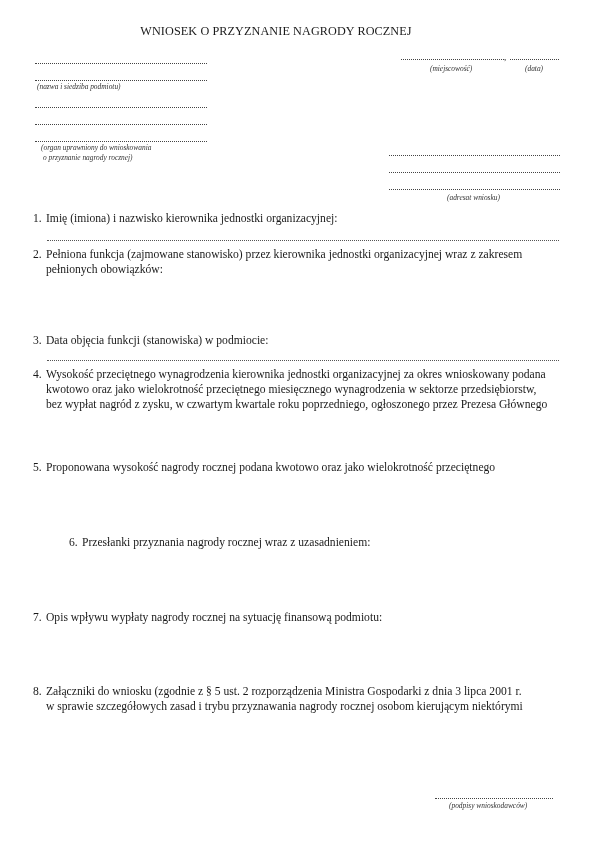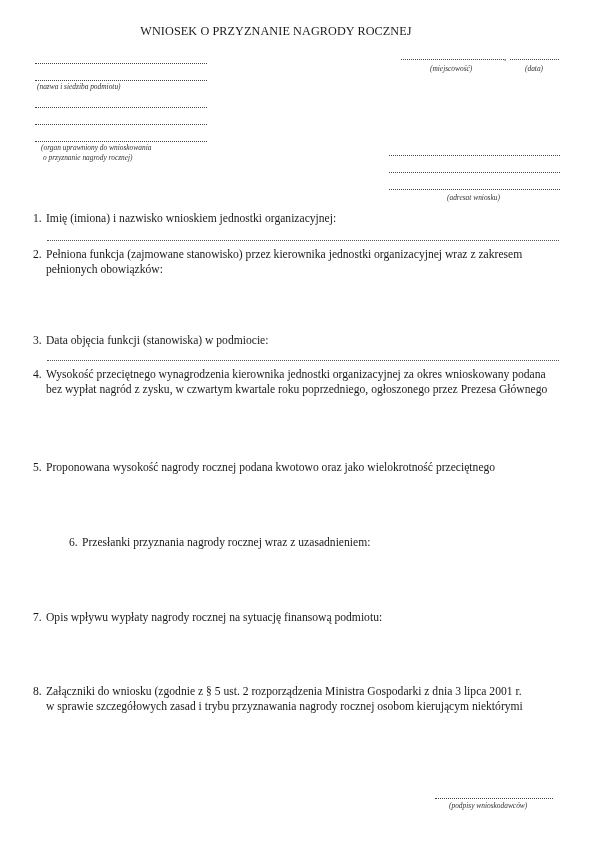"Imię (imiona) i nazwisko wnioskiem" span { text: wnioskiem -> kierownika }
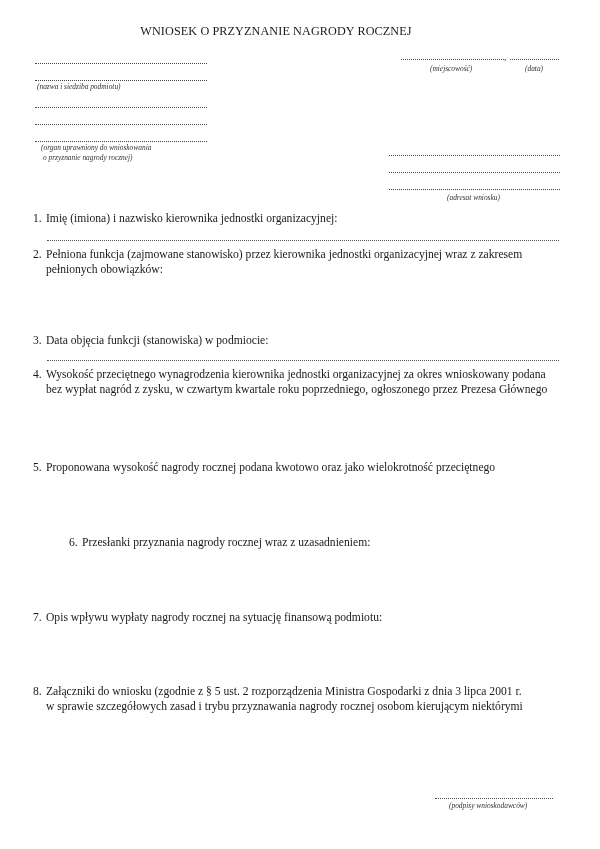"kwotowo oraz jako wielokrotność" span.cont { html: none -> <span>kwotowo oraz jako wielokrotność przeciętnego miesięcznego wynagrodzenia w sektorze przedsiębiorstw,</span> }
